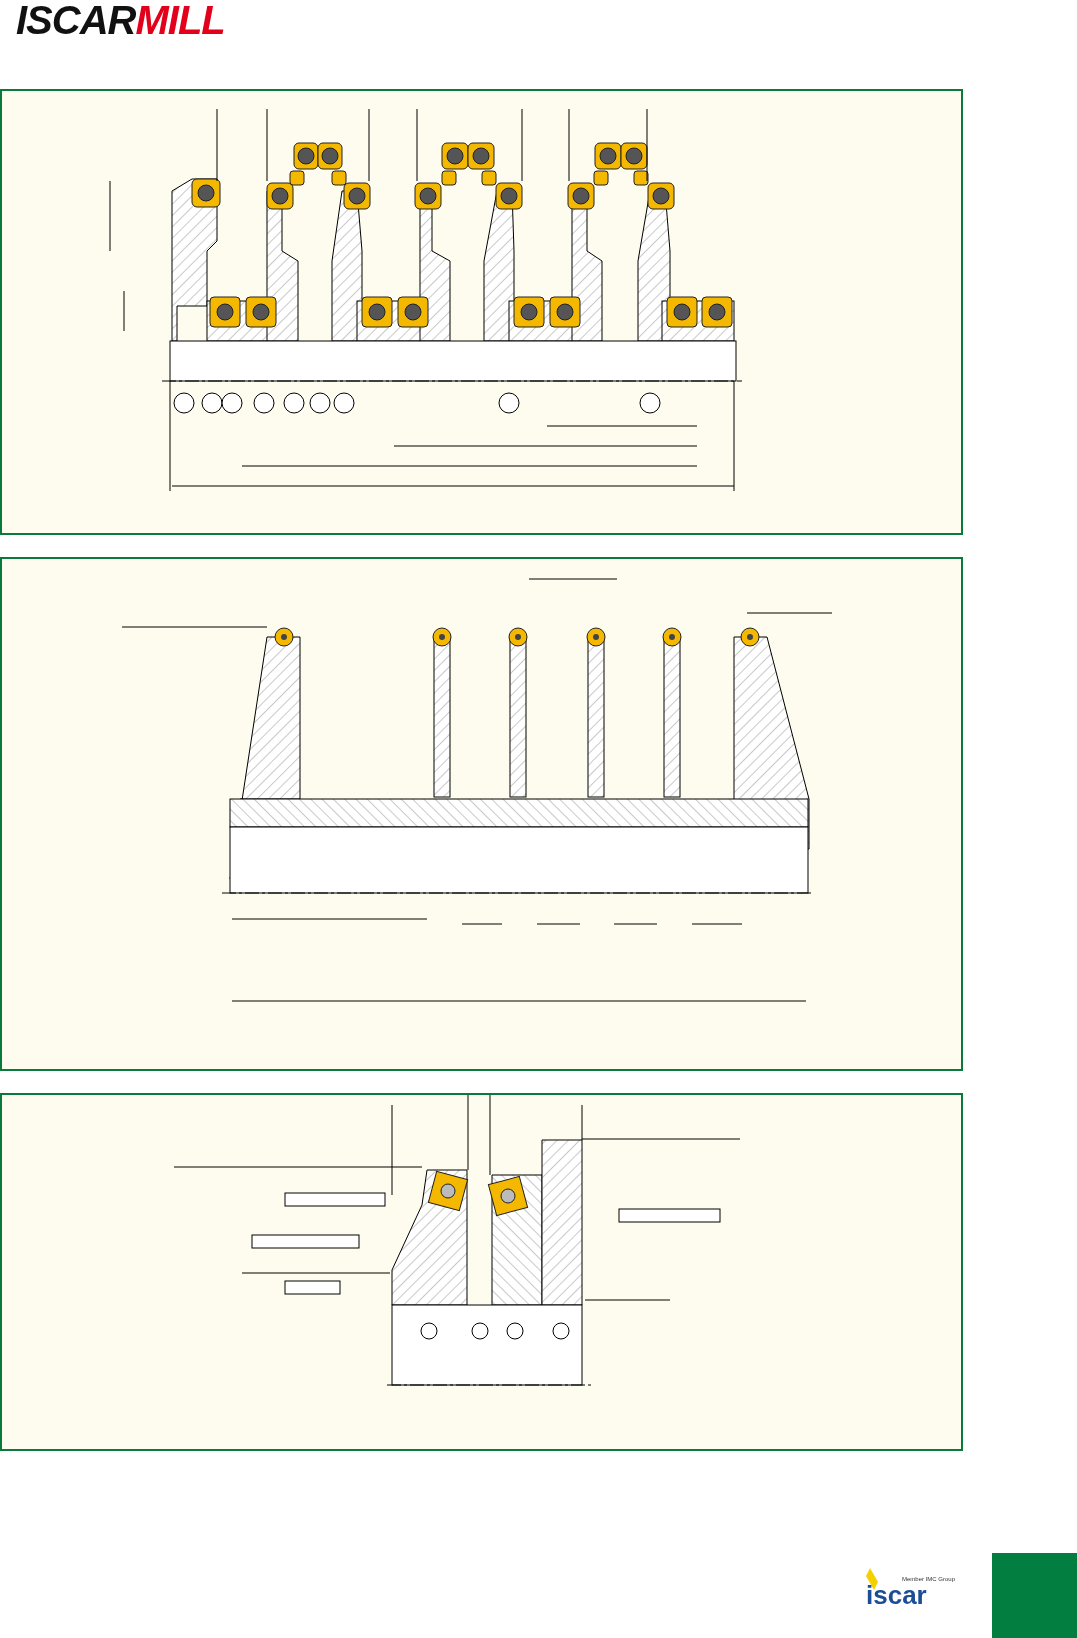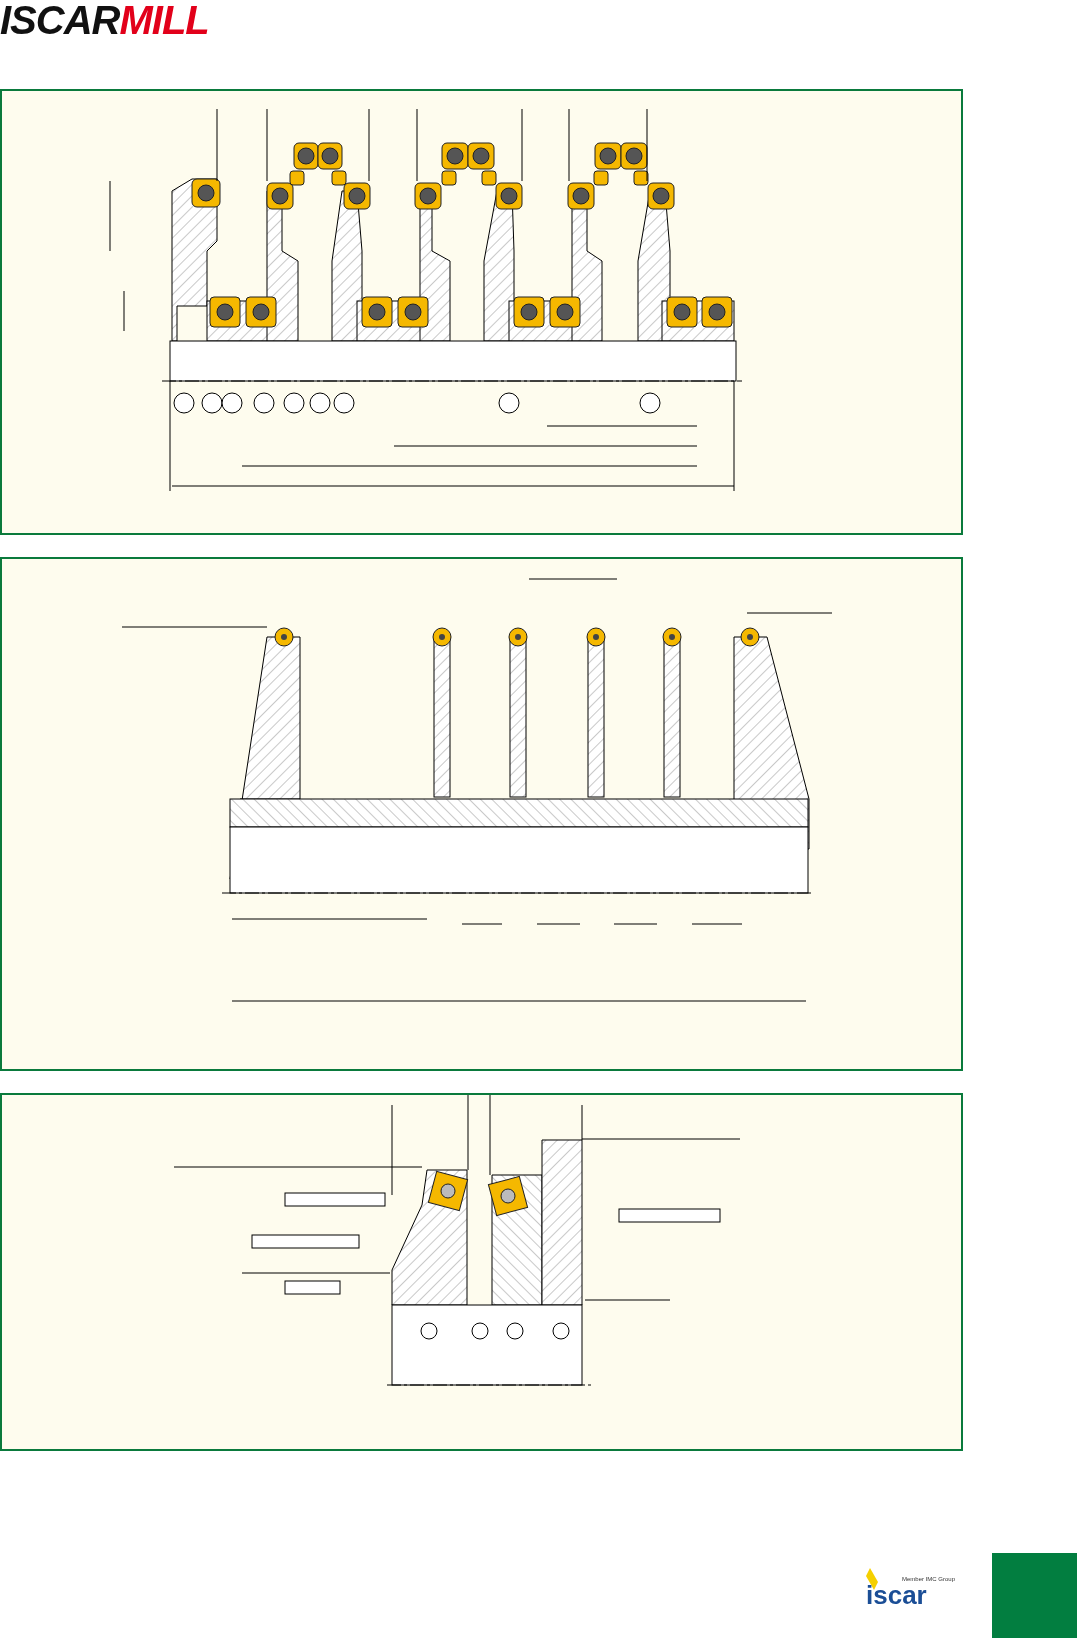"ISCARMILL" .logo { left: 0 -> 16px }
